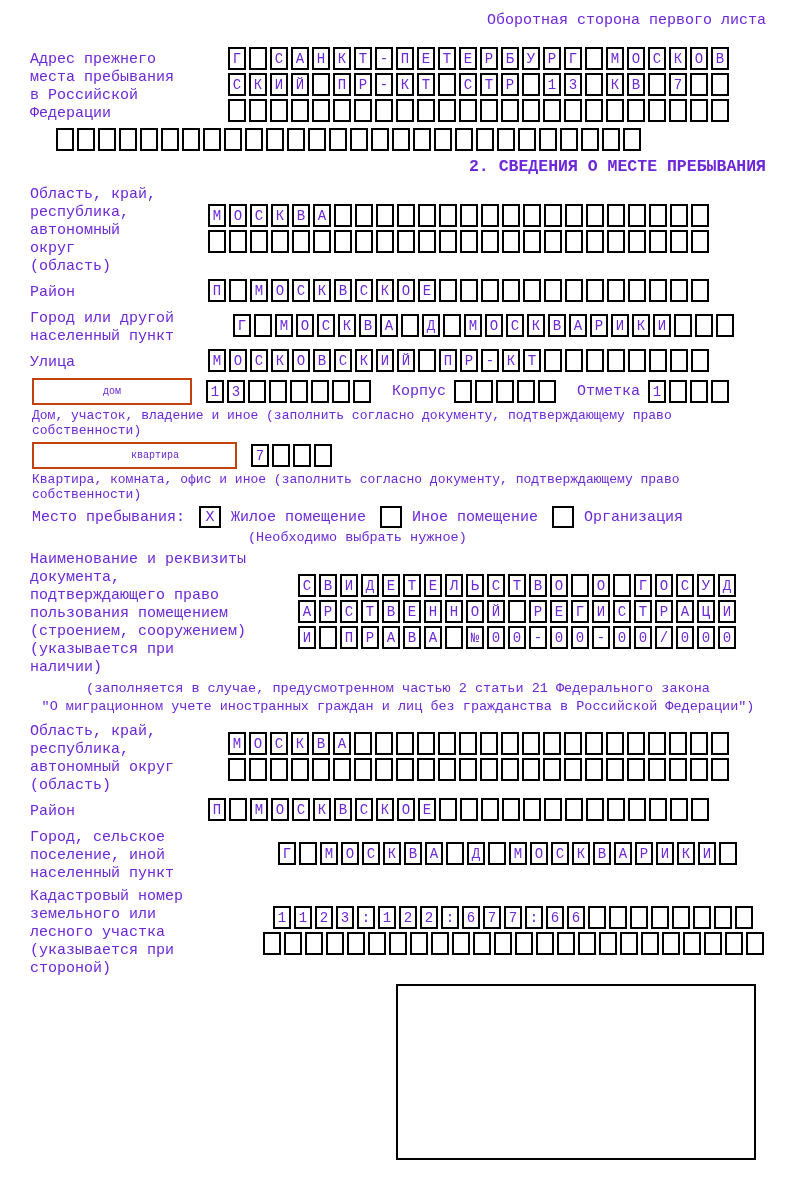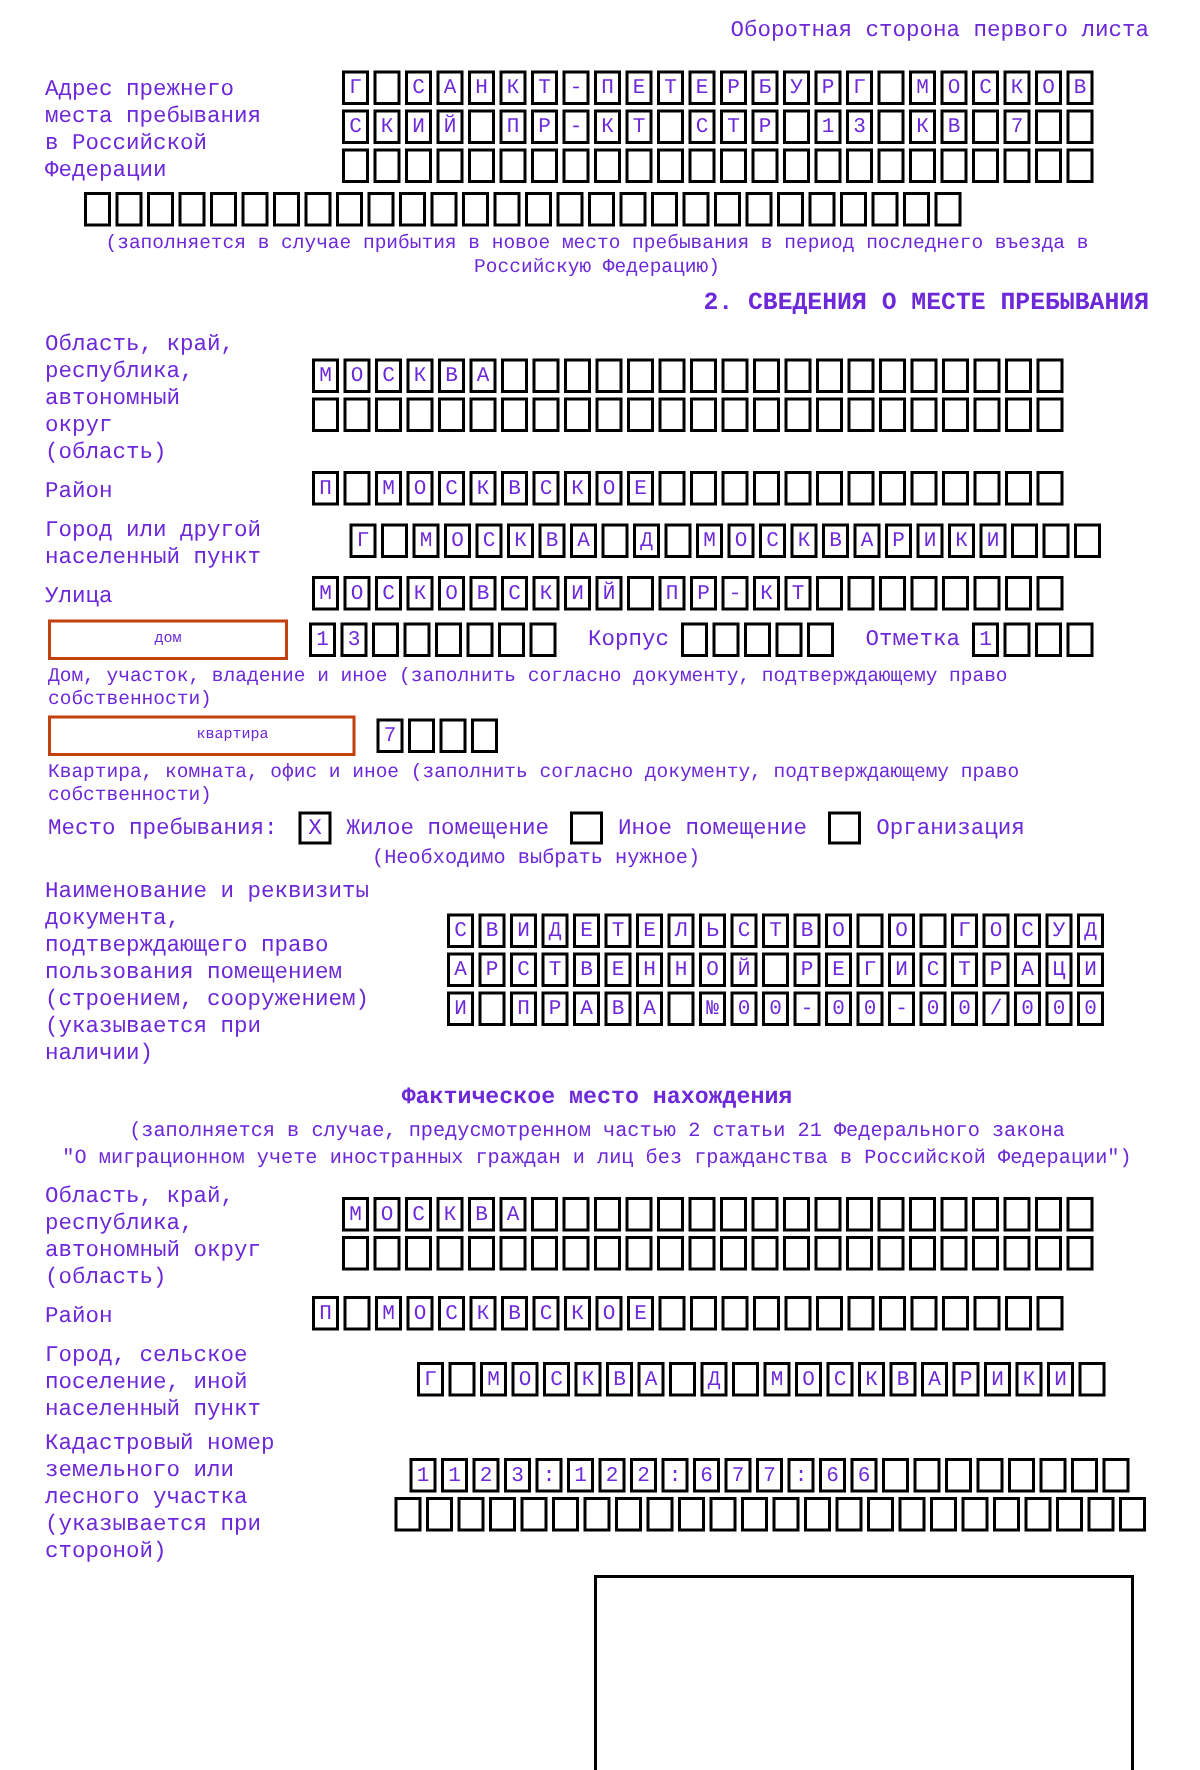"(заполняется в случае прибытия в" div.caption { html: <div>(заполняется в случае прибытия в новое место пребывания в период последнего въезда в Российскую Федерацию)</div> -> none }
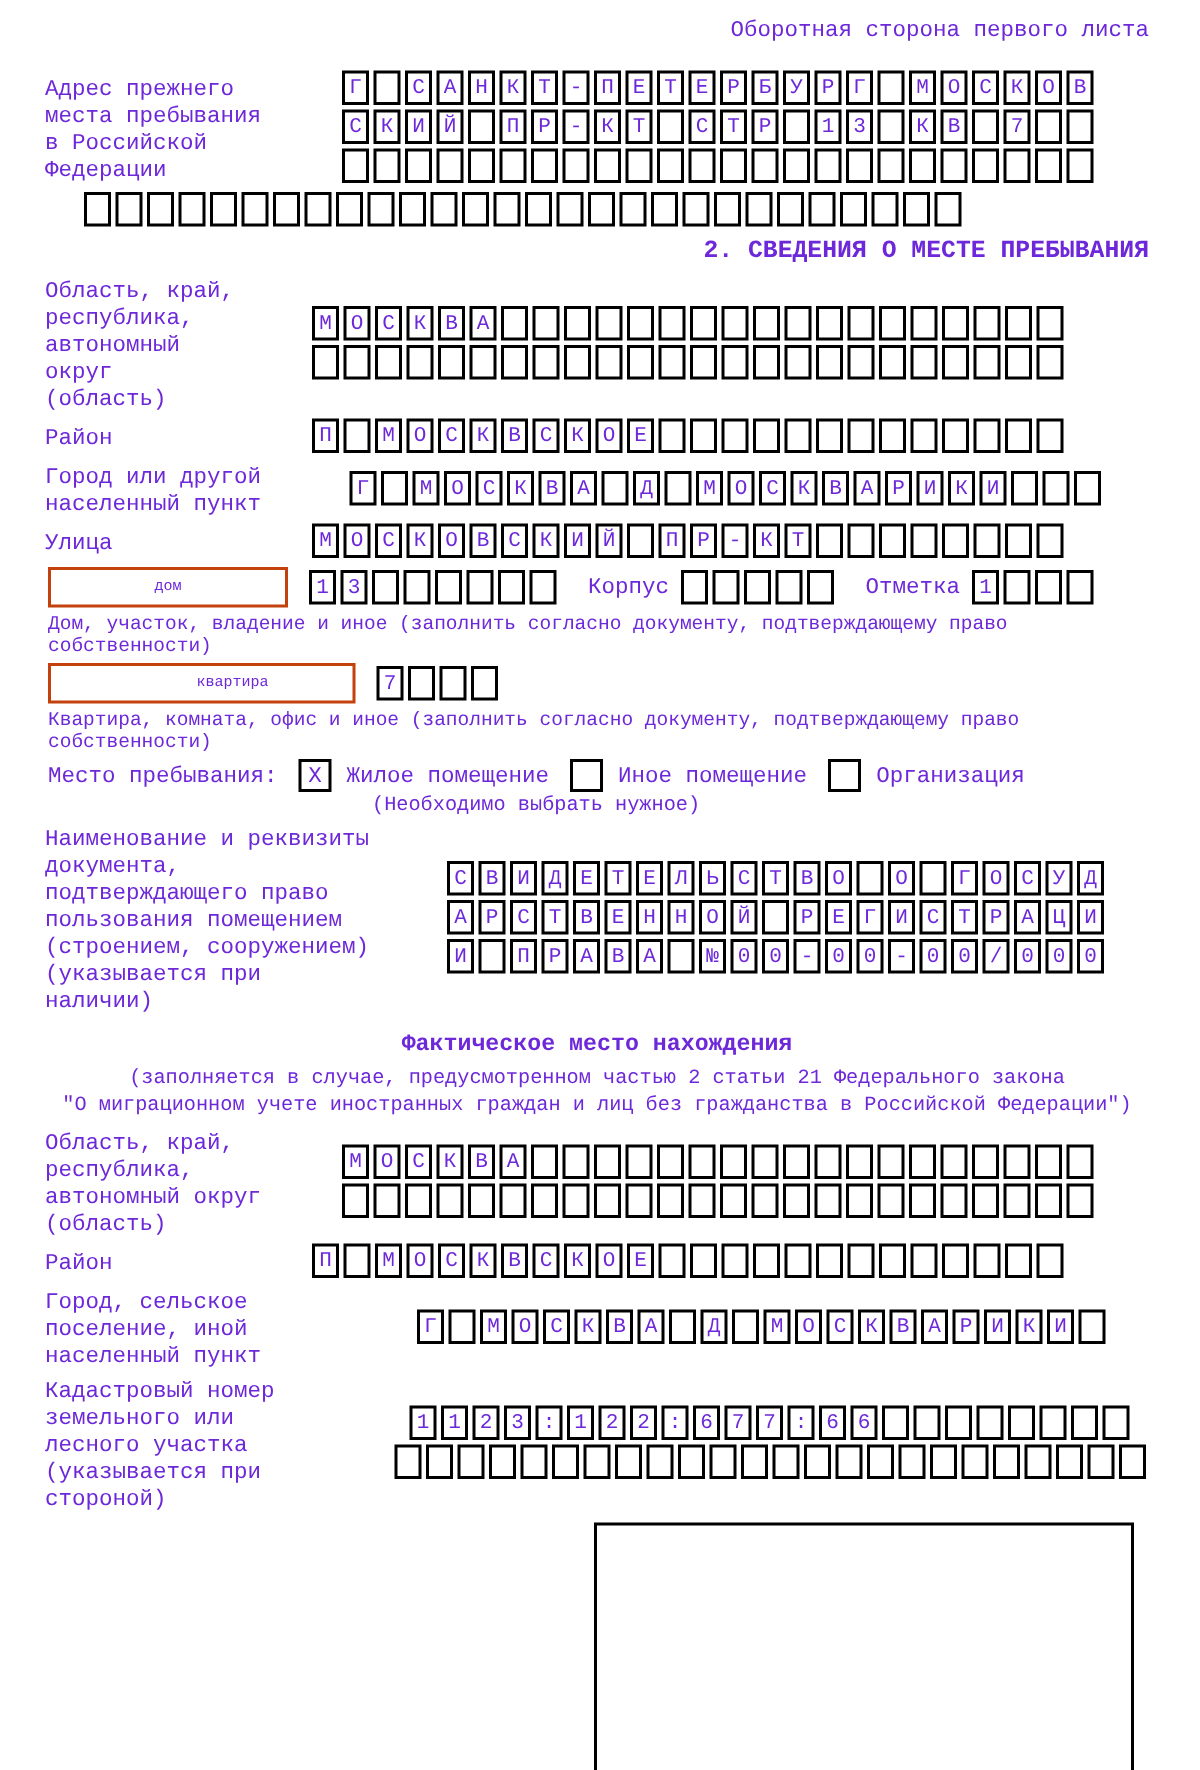"Фактическое место нахождения" h3 { html: <h3>Фактическое место нахождения</h3> -> none }
